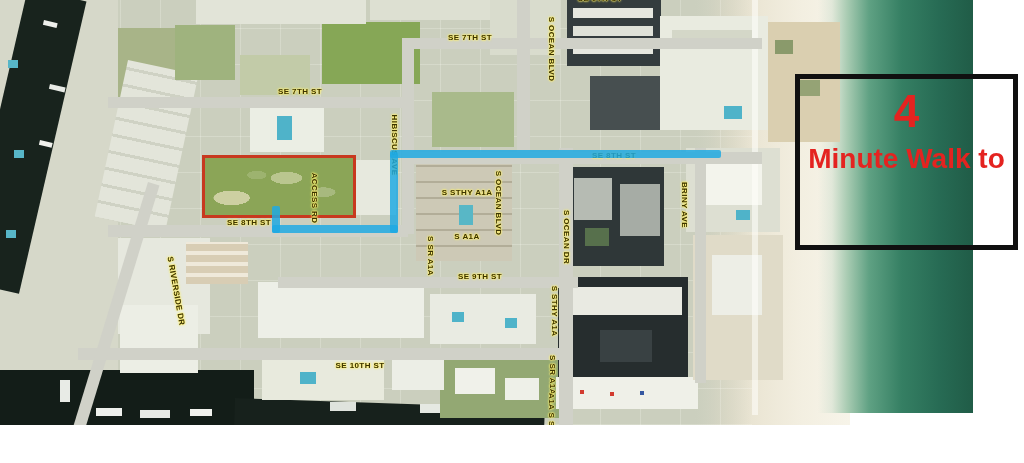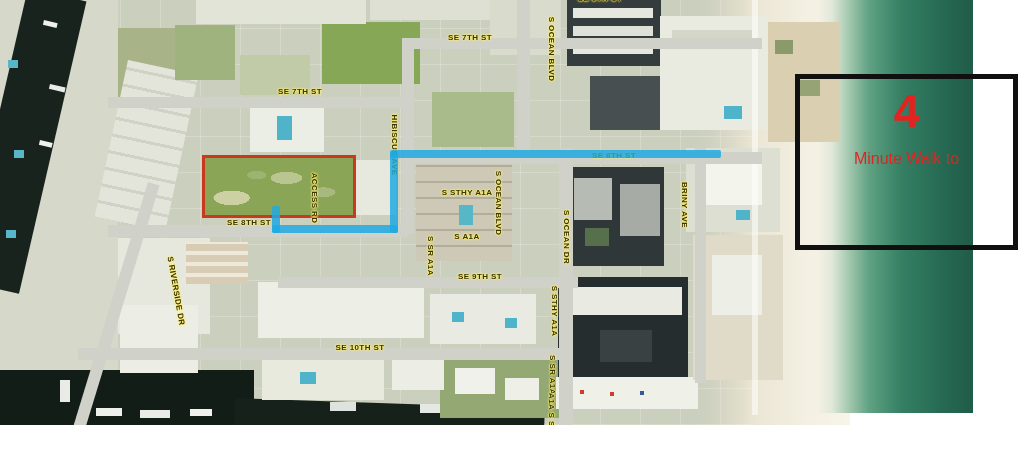"Minute Walk to" .walk-line { font-size: 16px -> 28px; font-weight: normal -> bold }
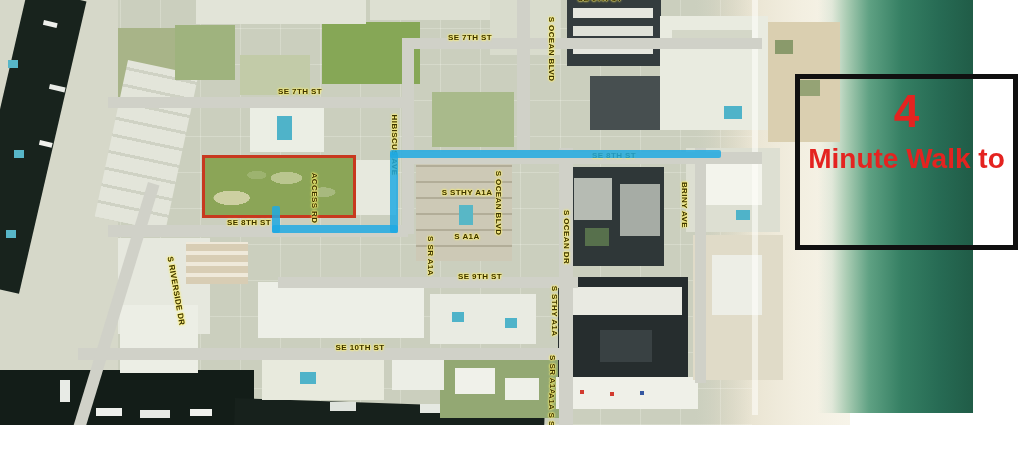"SE 10TH ST" span.slabel { top: 347px -> 365px }
